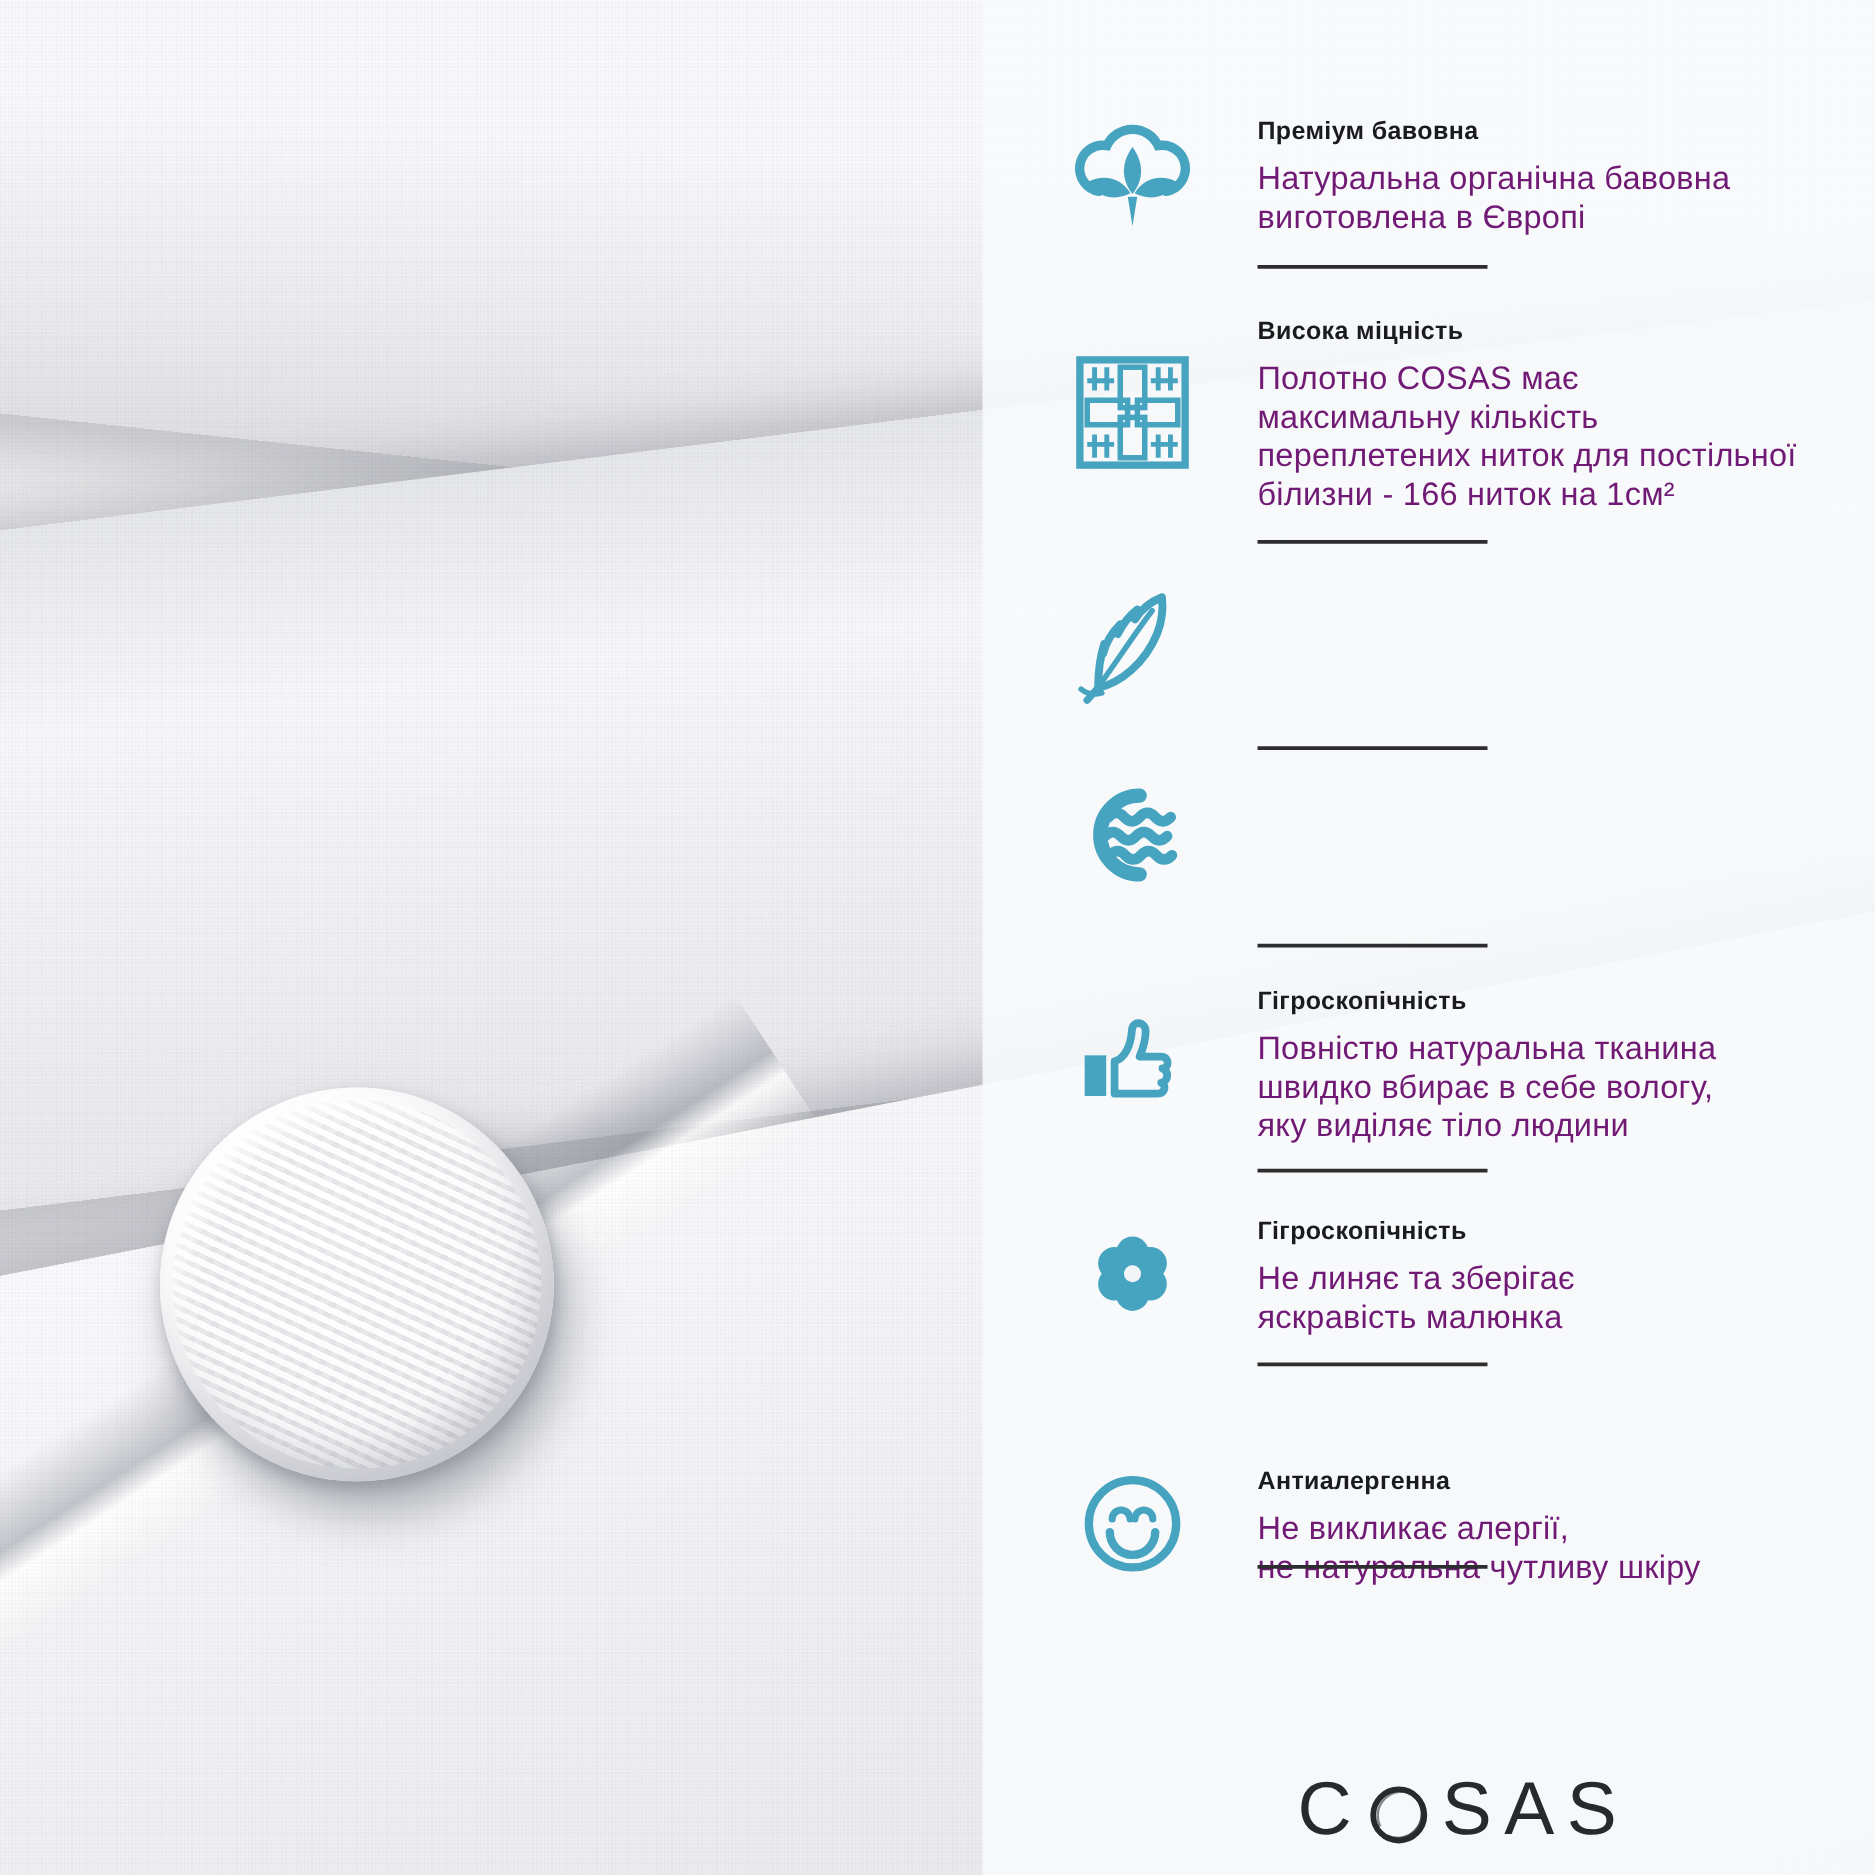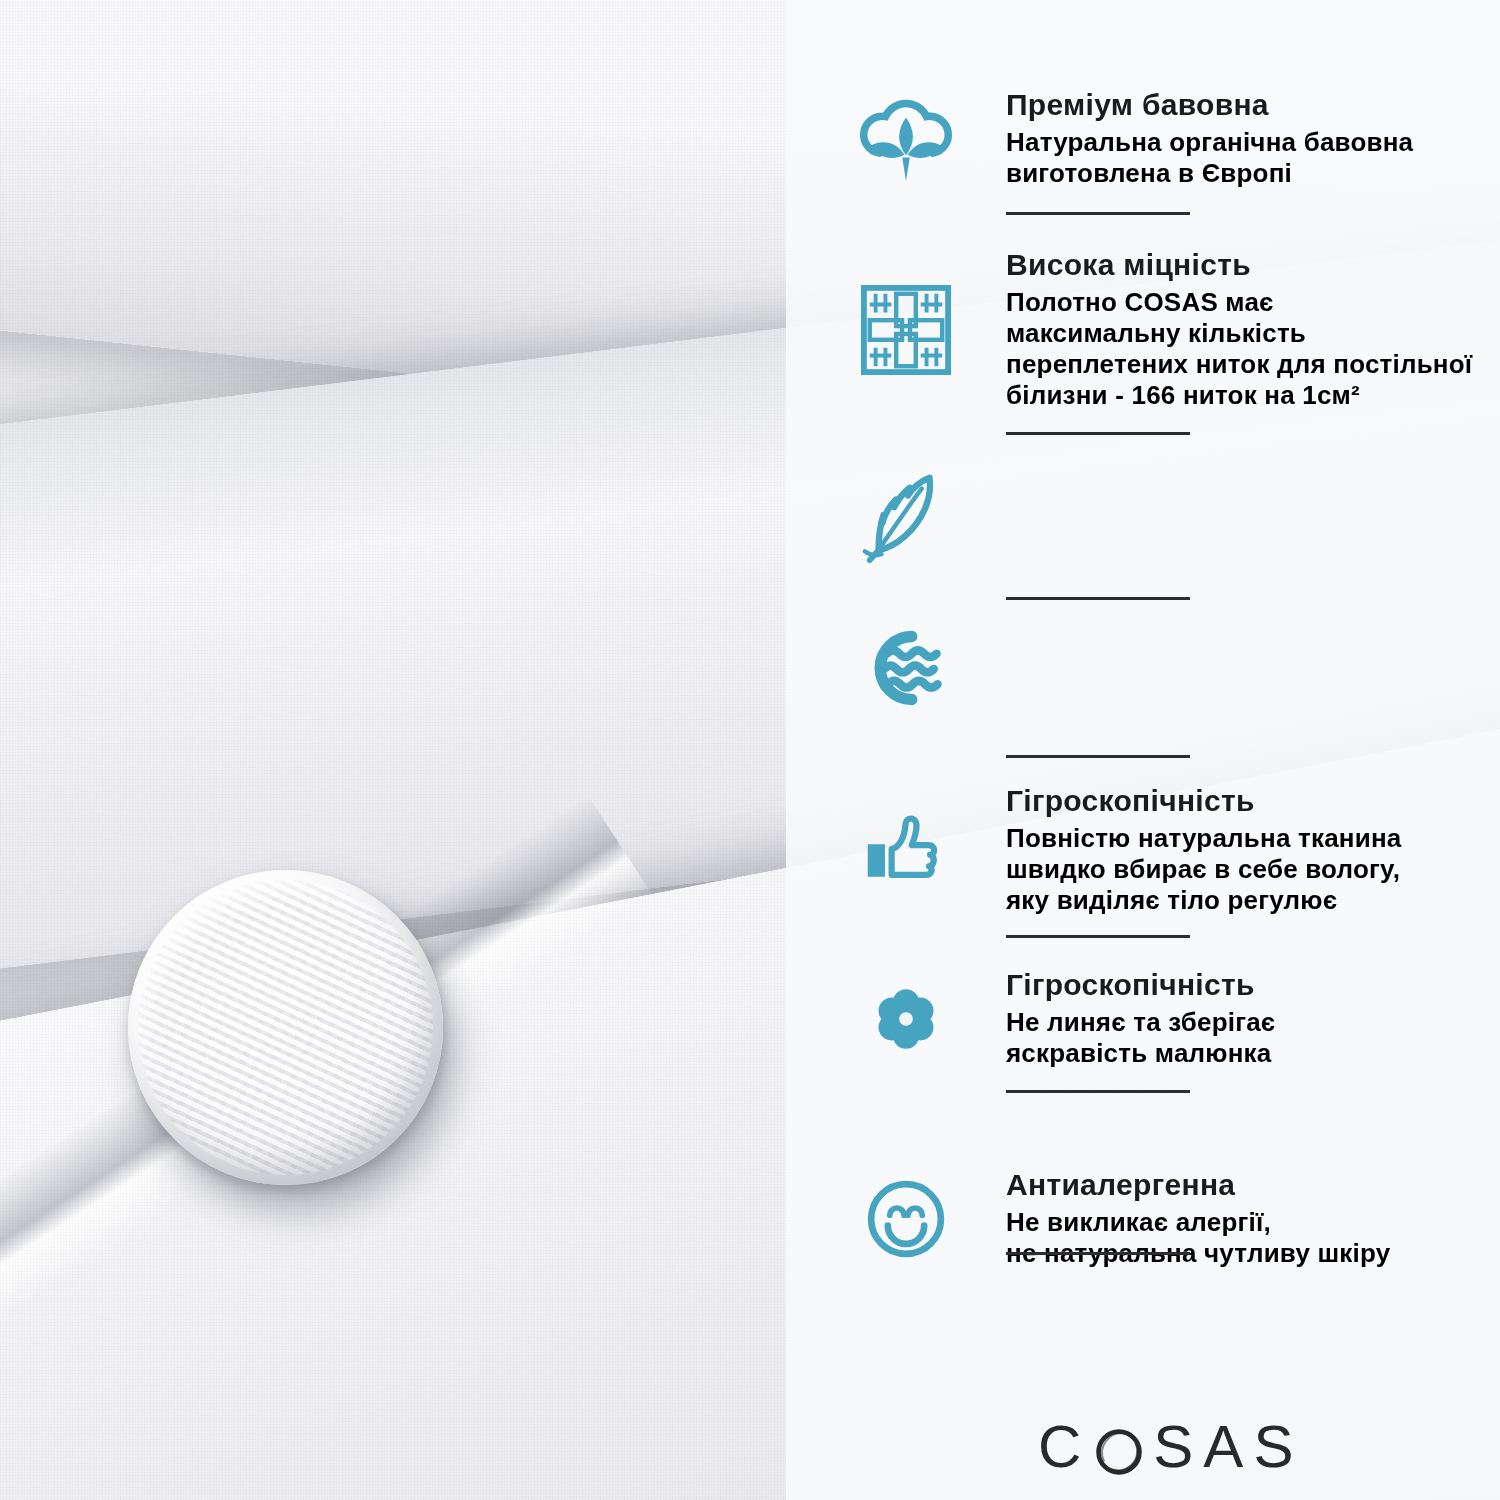"Преміум бавовна" .feature-title { font-size: 30px -> 20px }
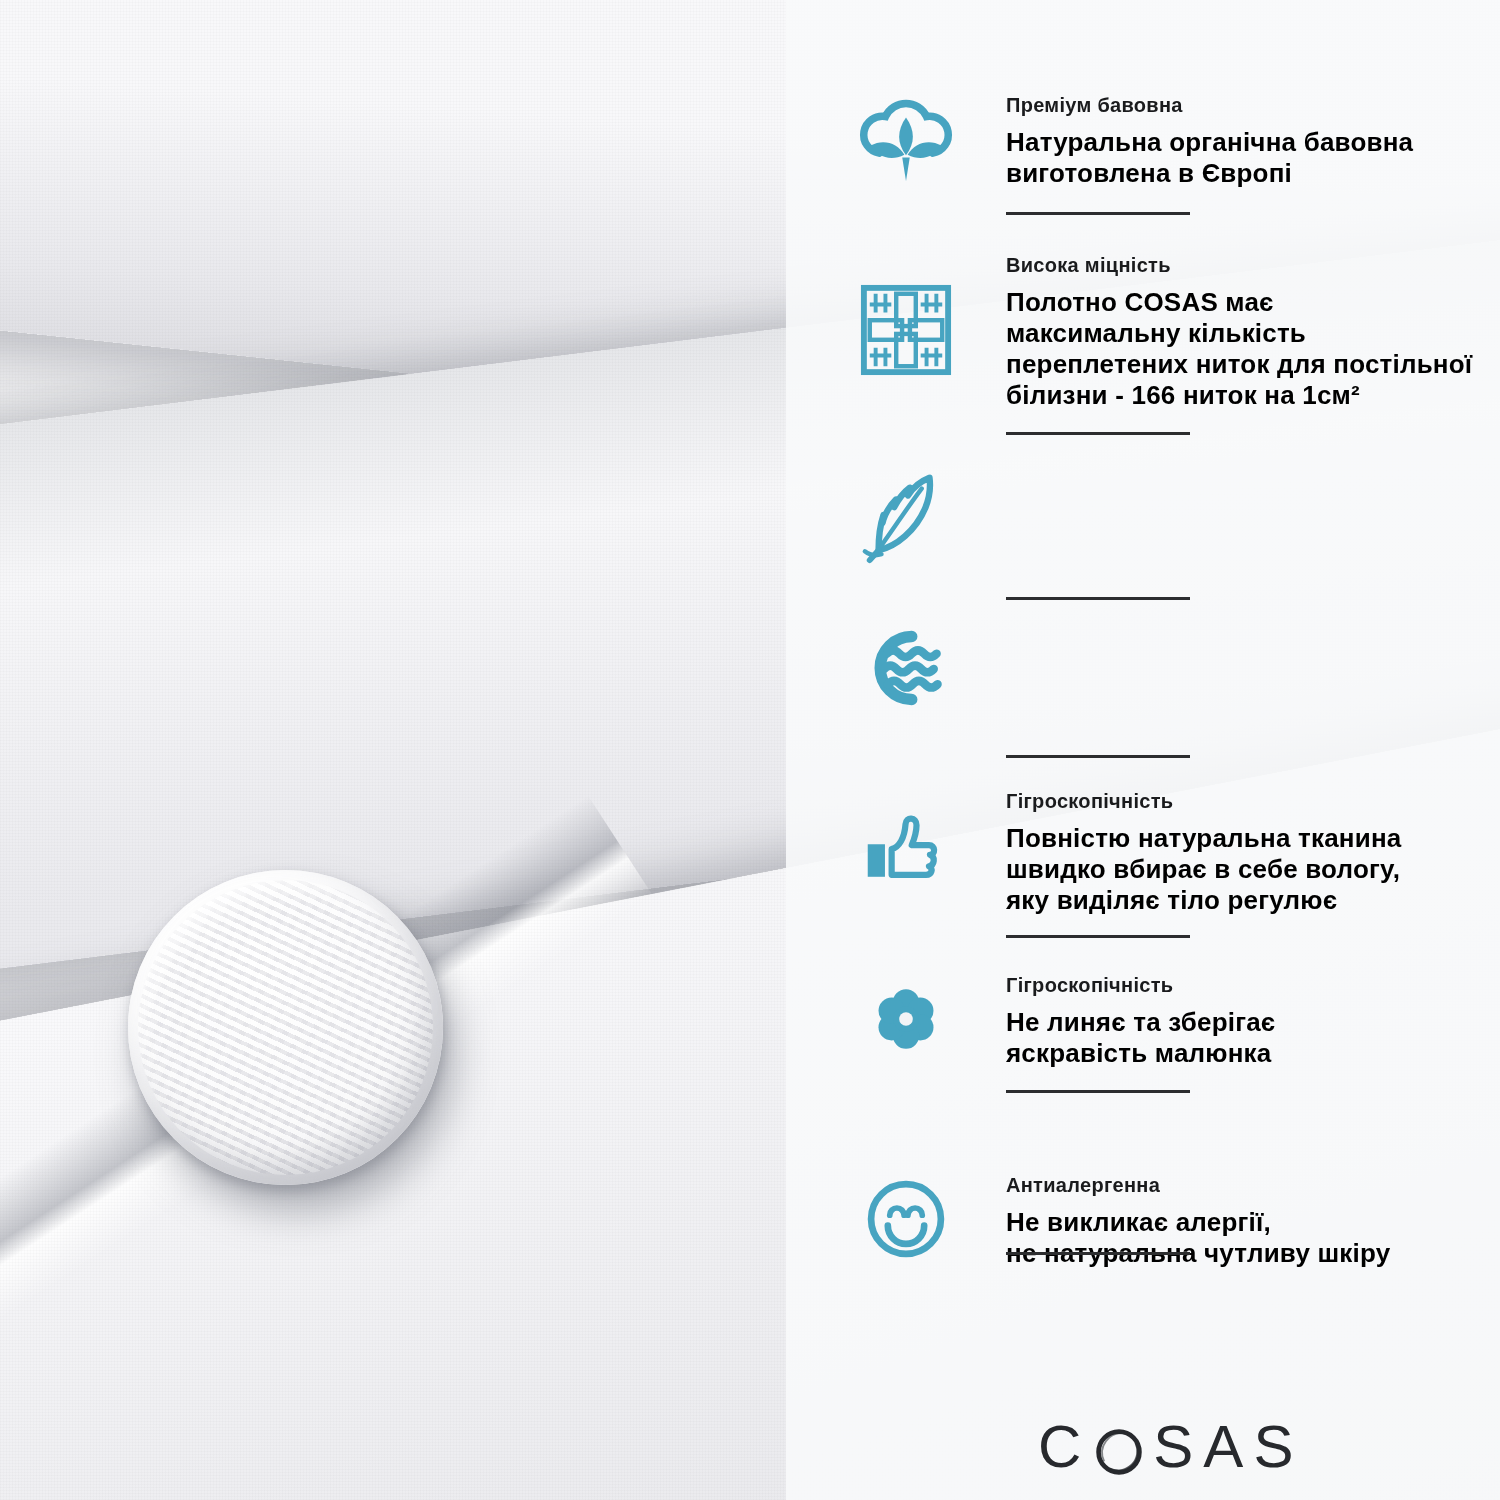"Натуральна органічна бавовна" .feature-body { color: #000000 -> #701a75; font-weight: 700 -> 400 }
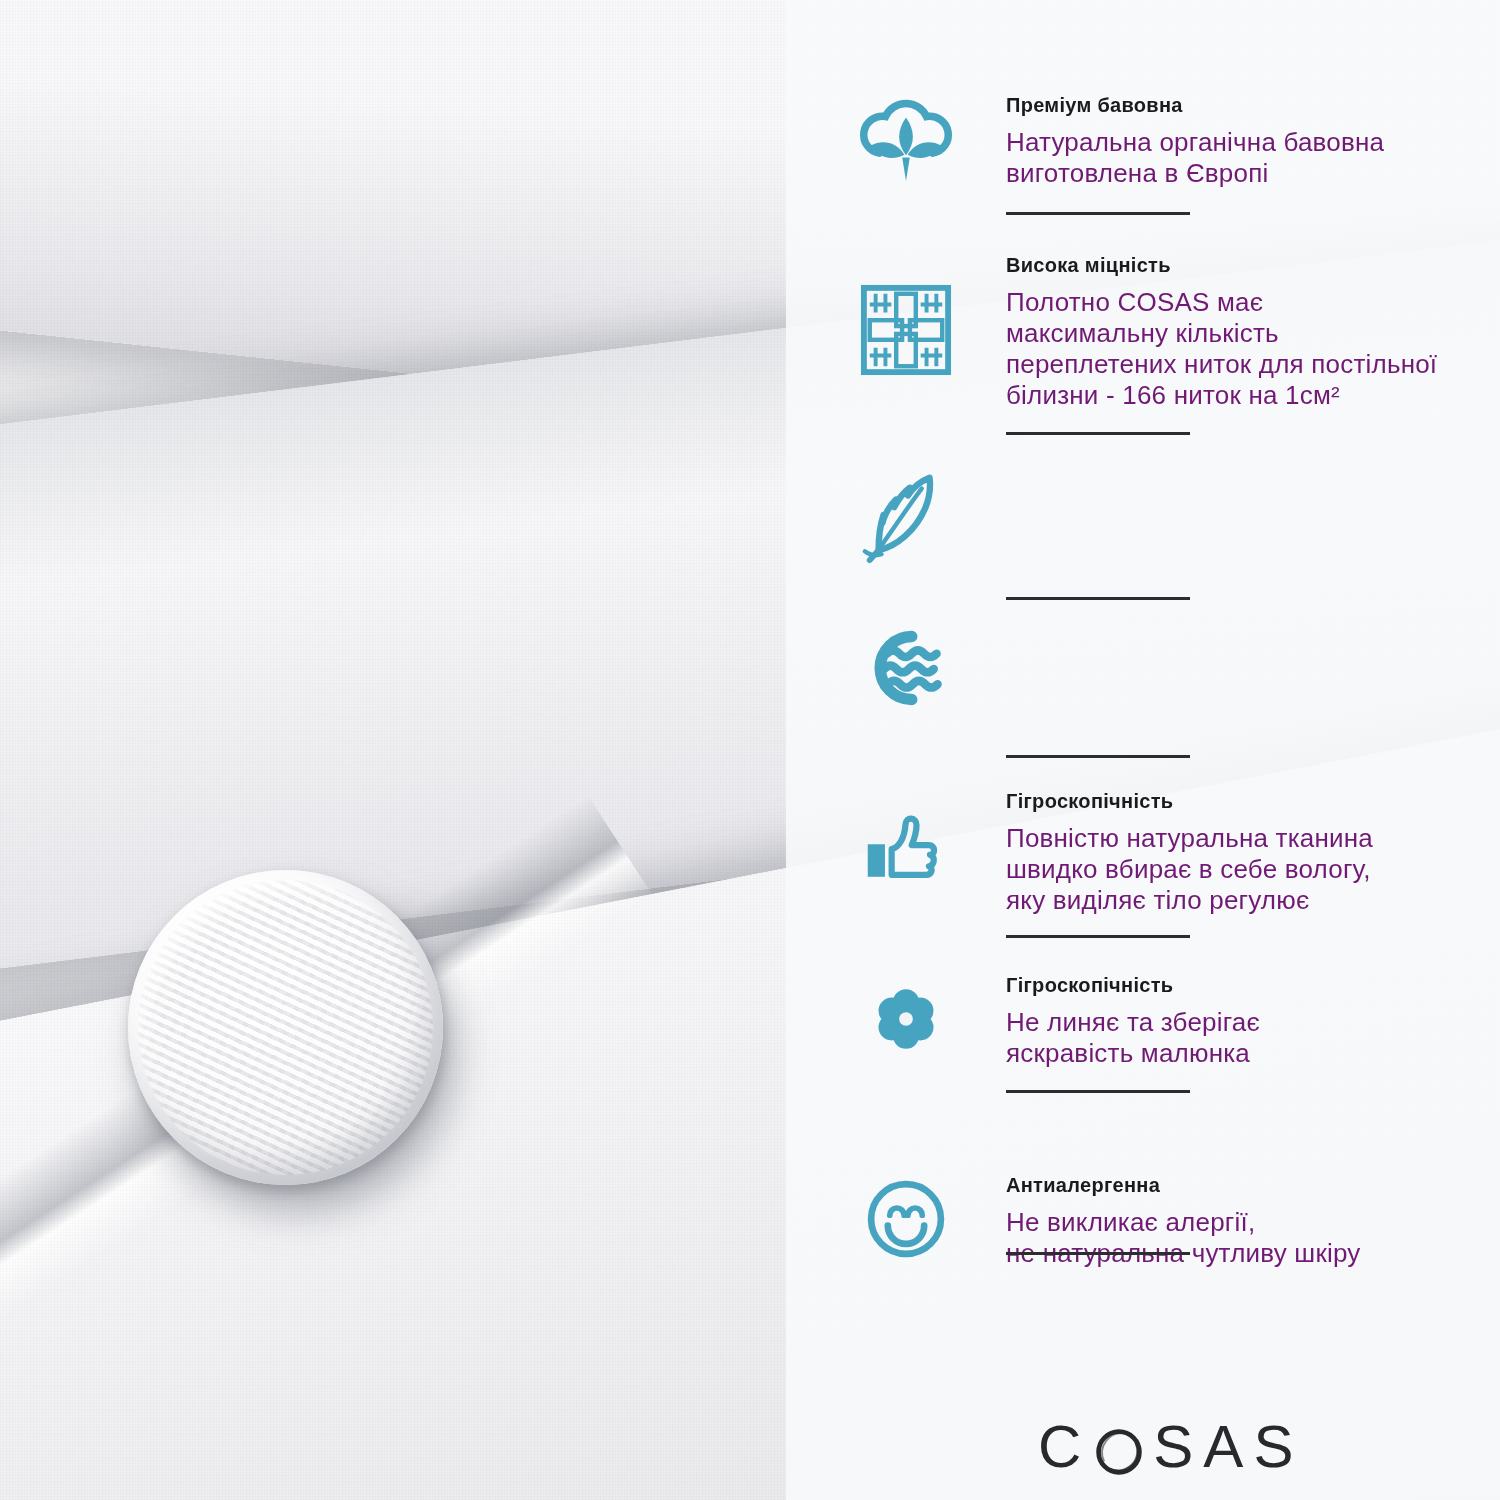"Повністю натуральна тканина" div.feature-body { text: регулює -> людини }
